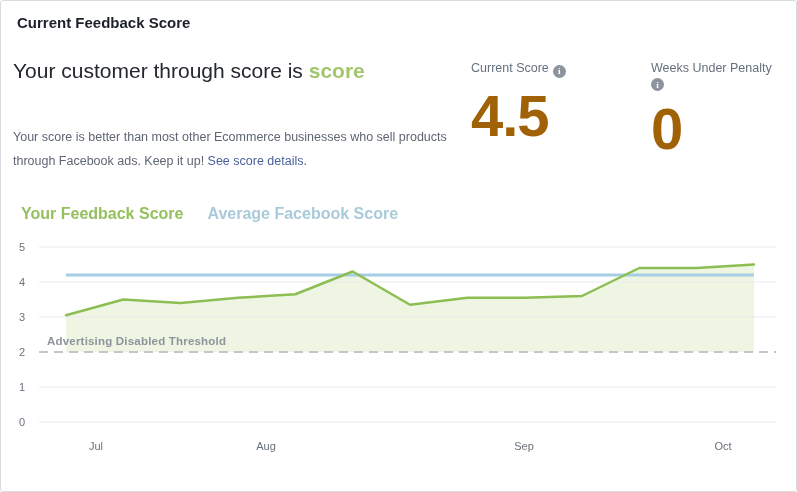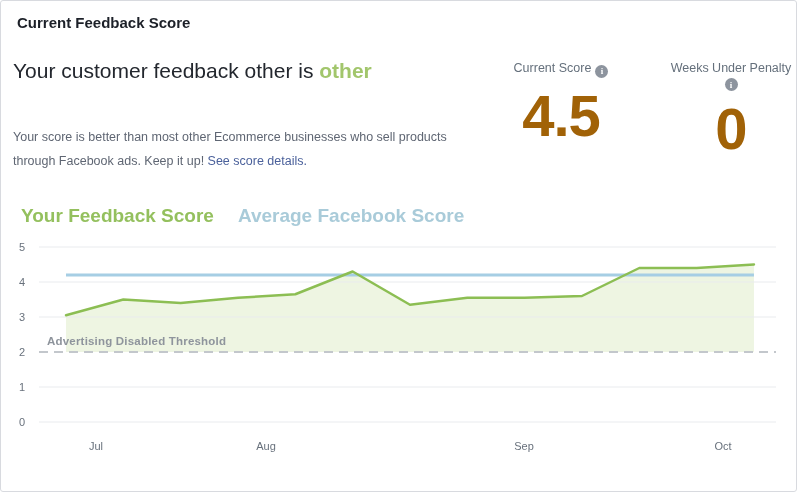"Your customer feedback other is" span { text: feedback other -> through score }
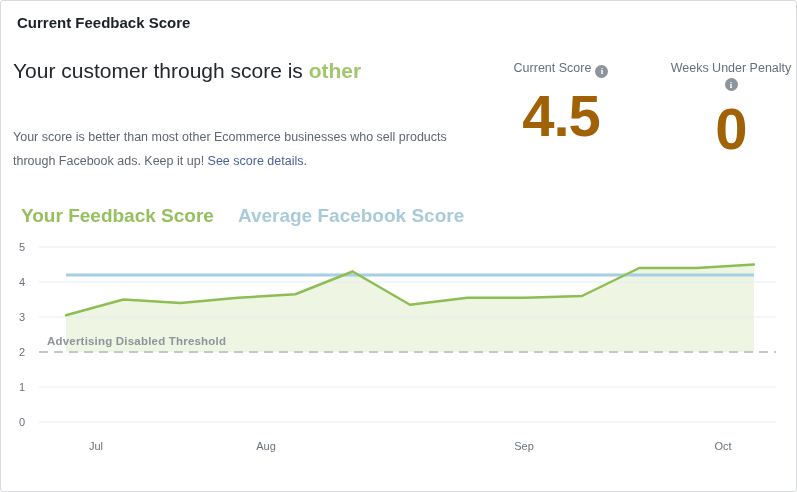"other" span.status { text: other -> score }
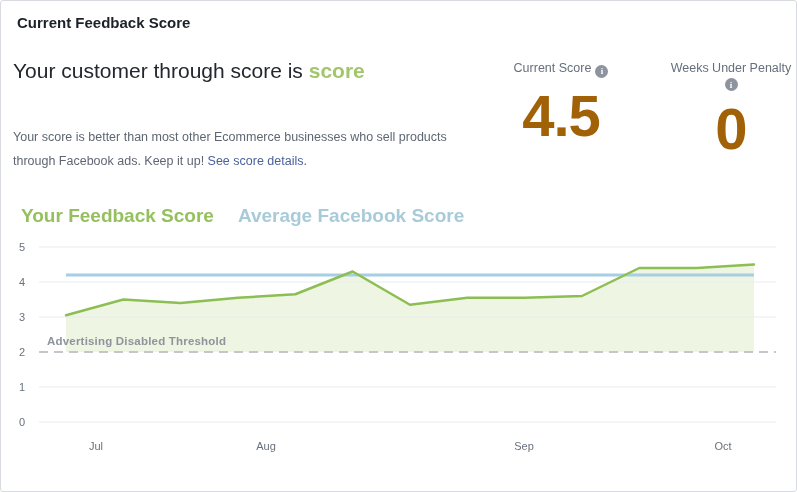"Current Score i" .stat { text-align: center -> none }
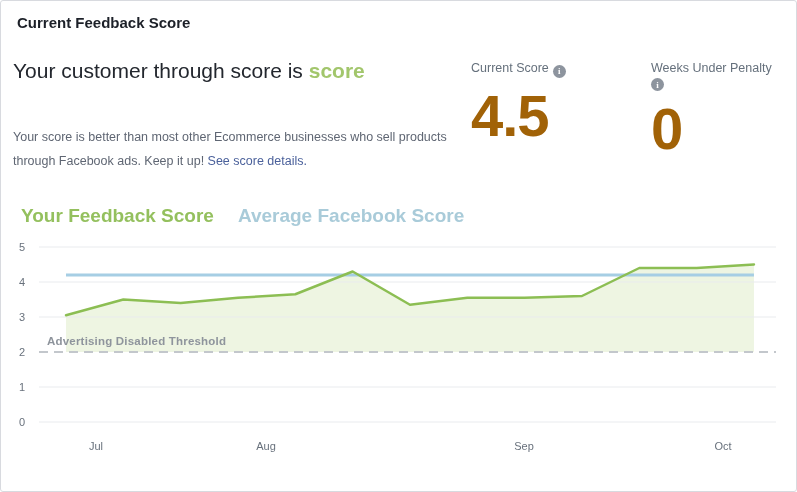"Your Feedback Score" .legend { font-size: 19px -> 16px }
